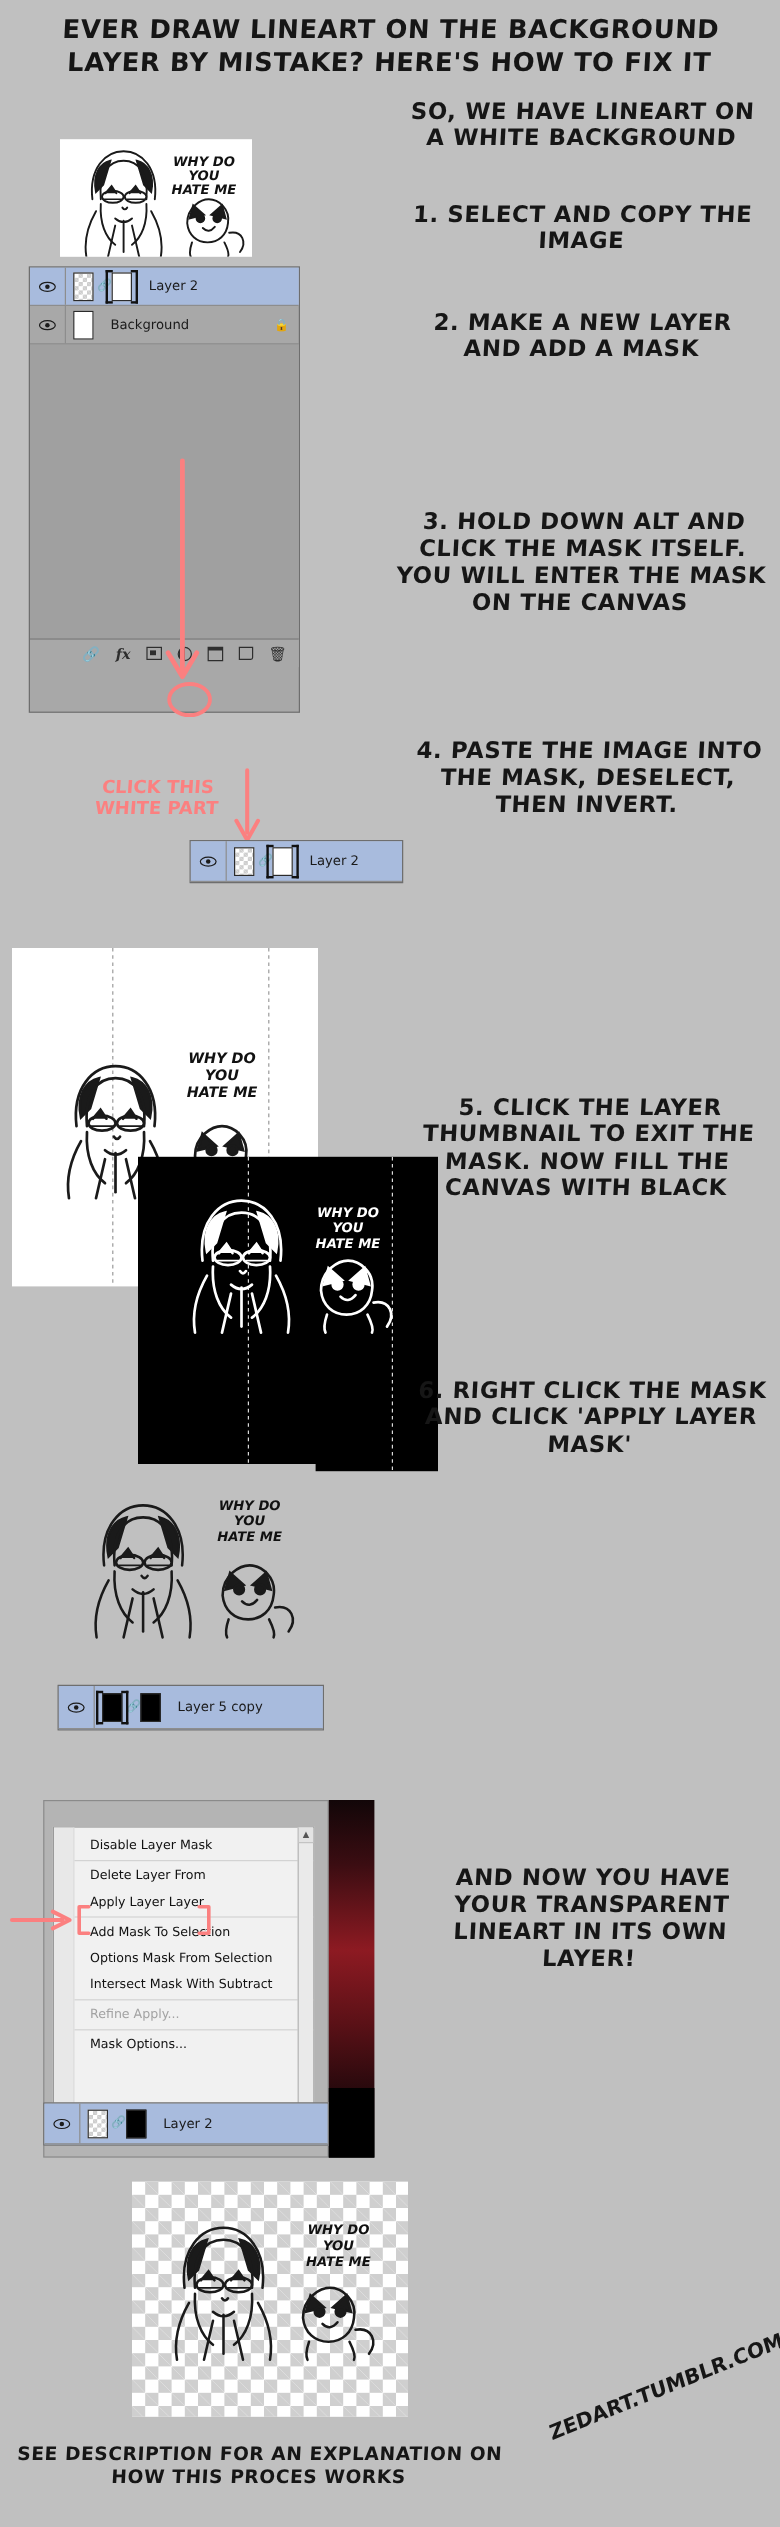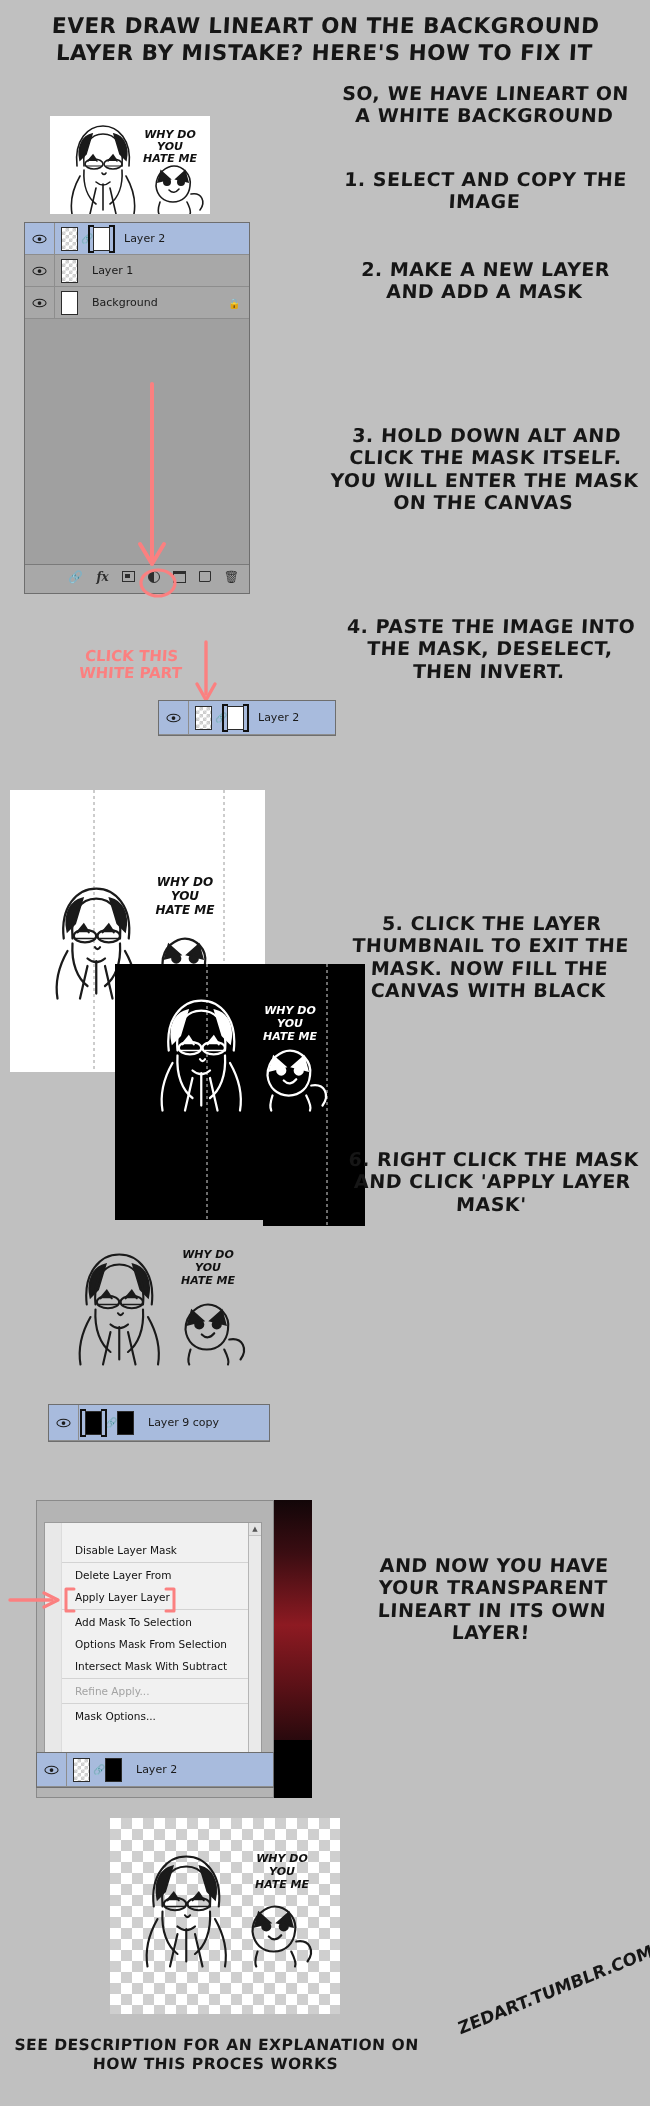"Layer 1" div.ps-row { html: <div> <div> <svg> <ellipse></ellipse> <circle></circle> </svg> </div> <div> <div></div> </div> <span>Layer 1</span> </div> -> none }
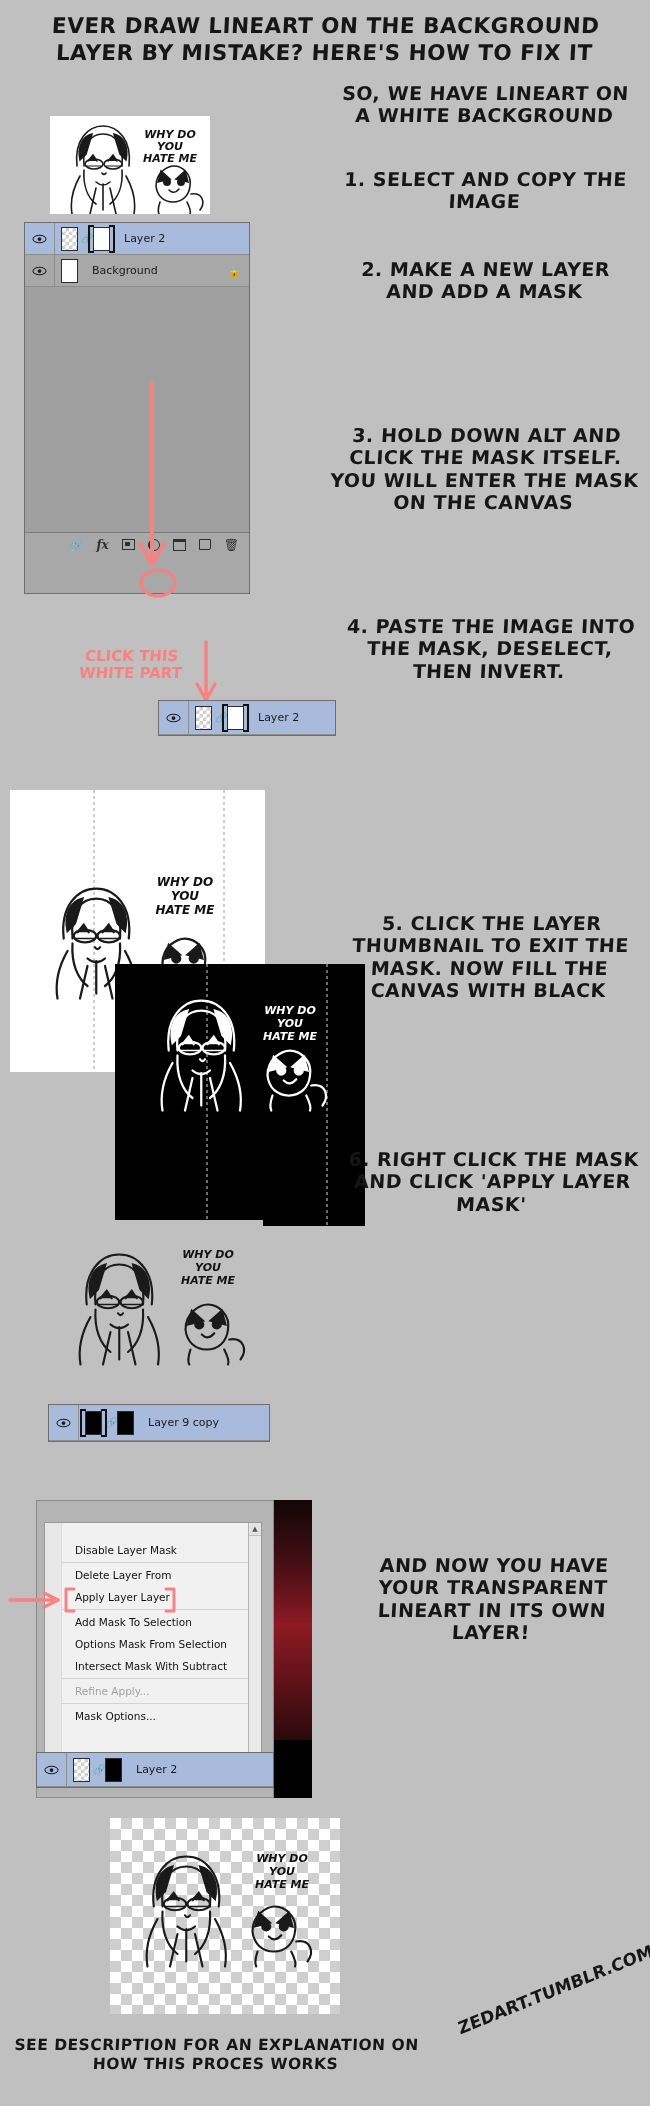"Layer 9 copy" span.ly-name { text: 9 -> 5 }
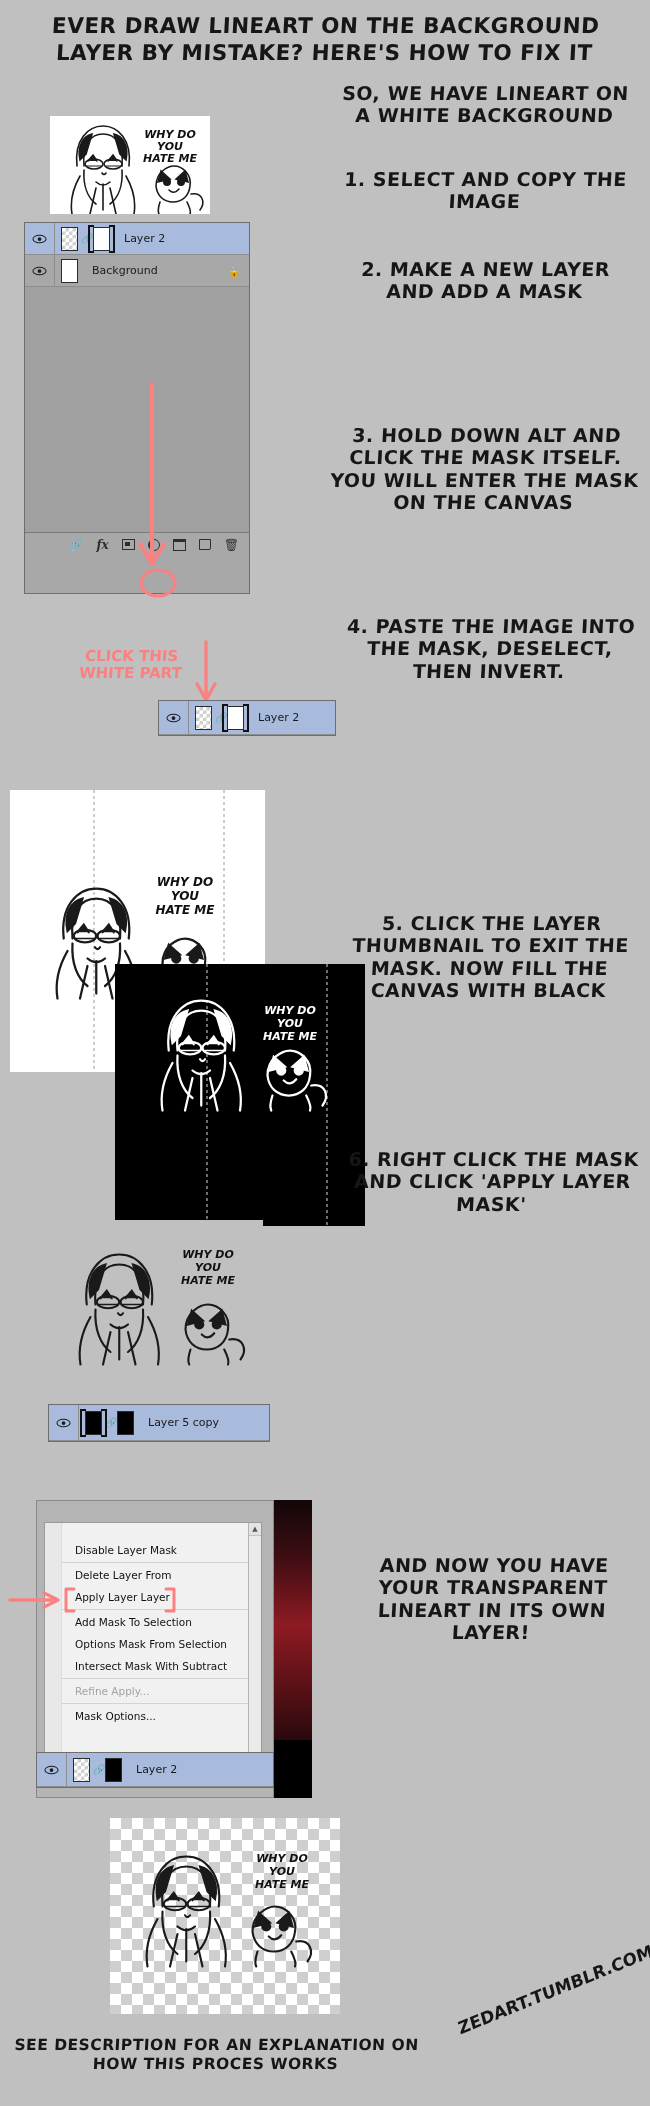"Disable Layer Mask" div { padding-top: 16px -> 4px }
